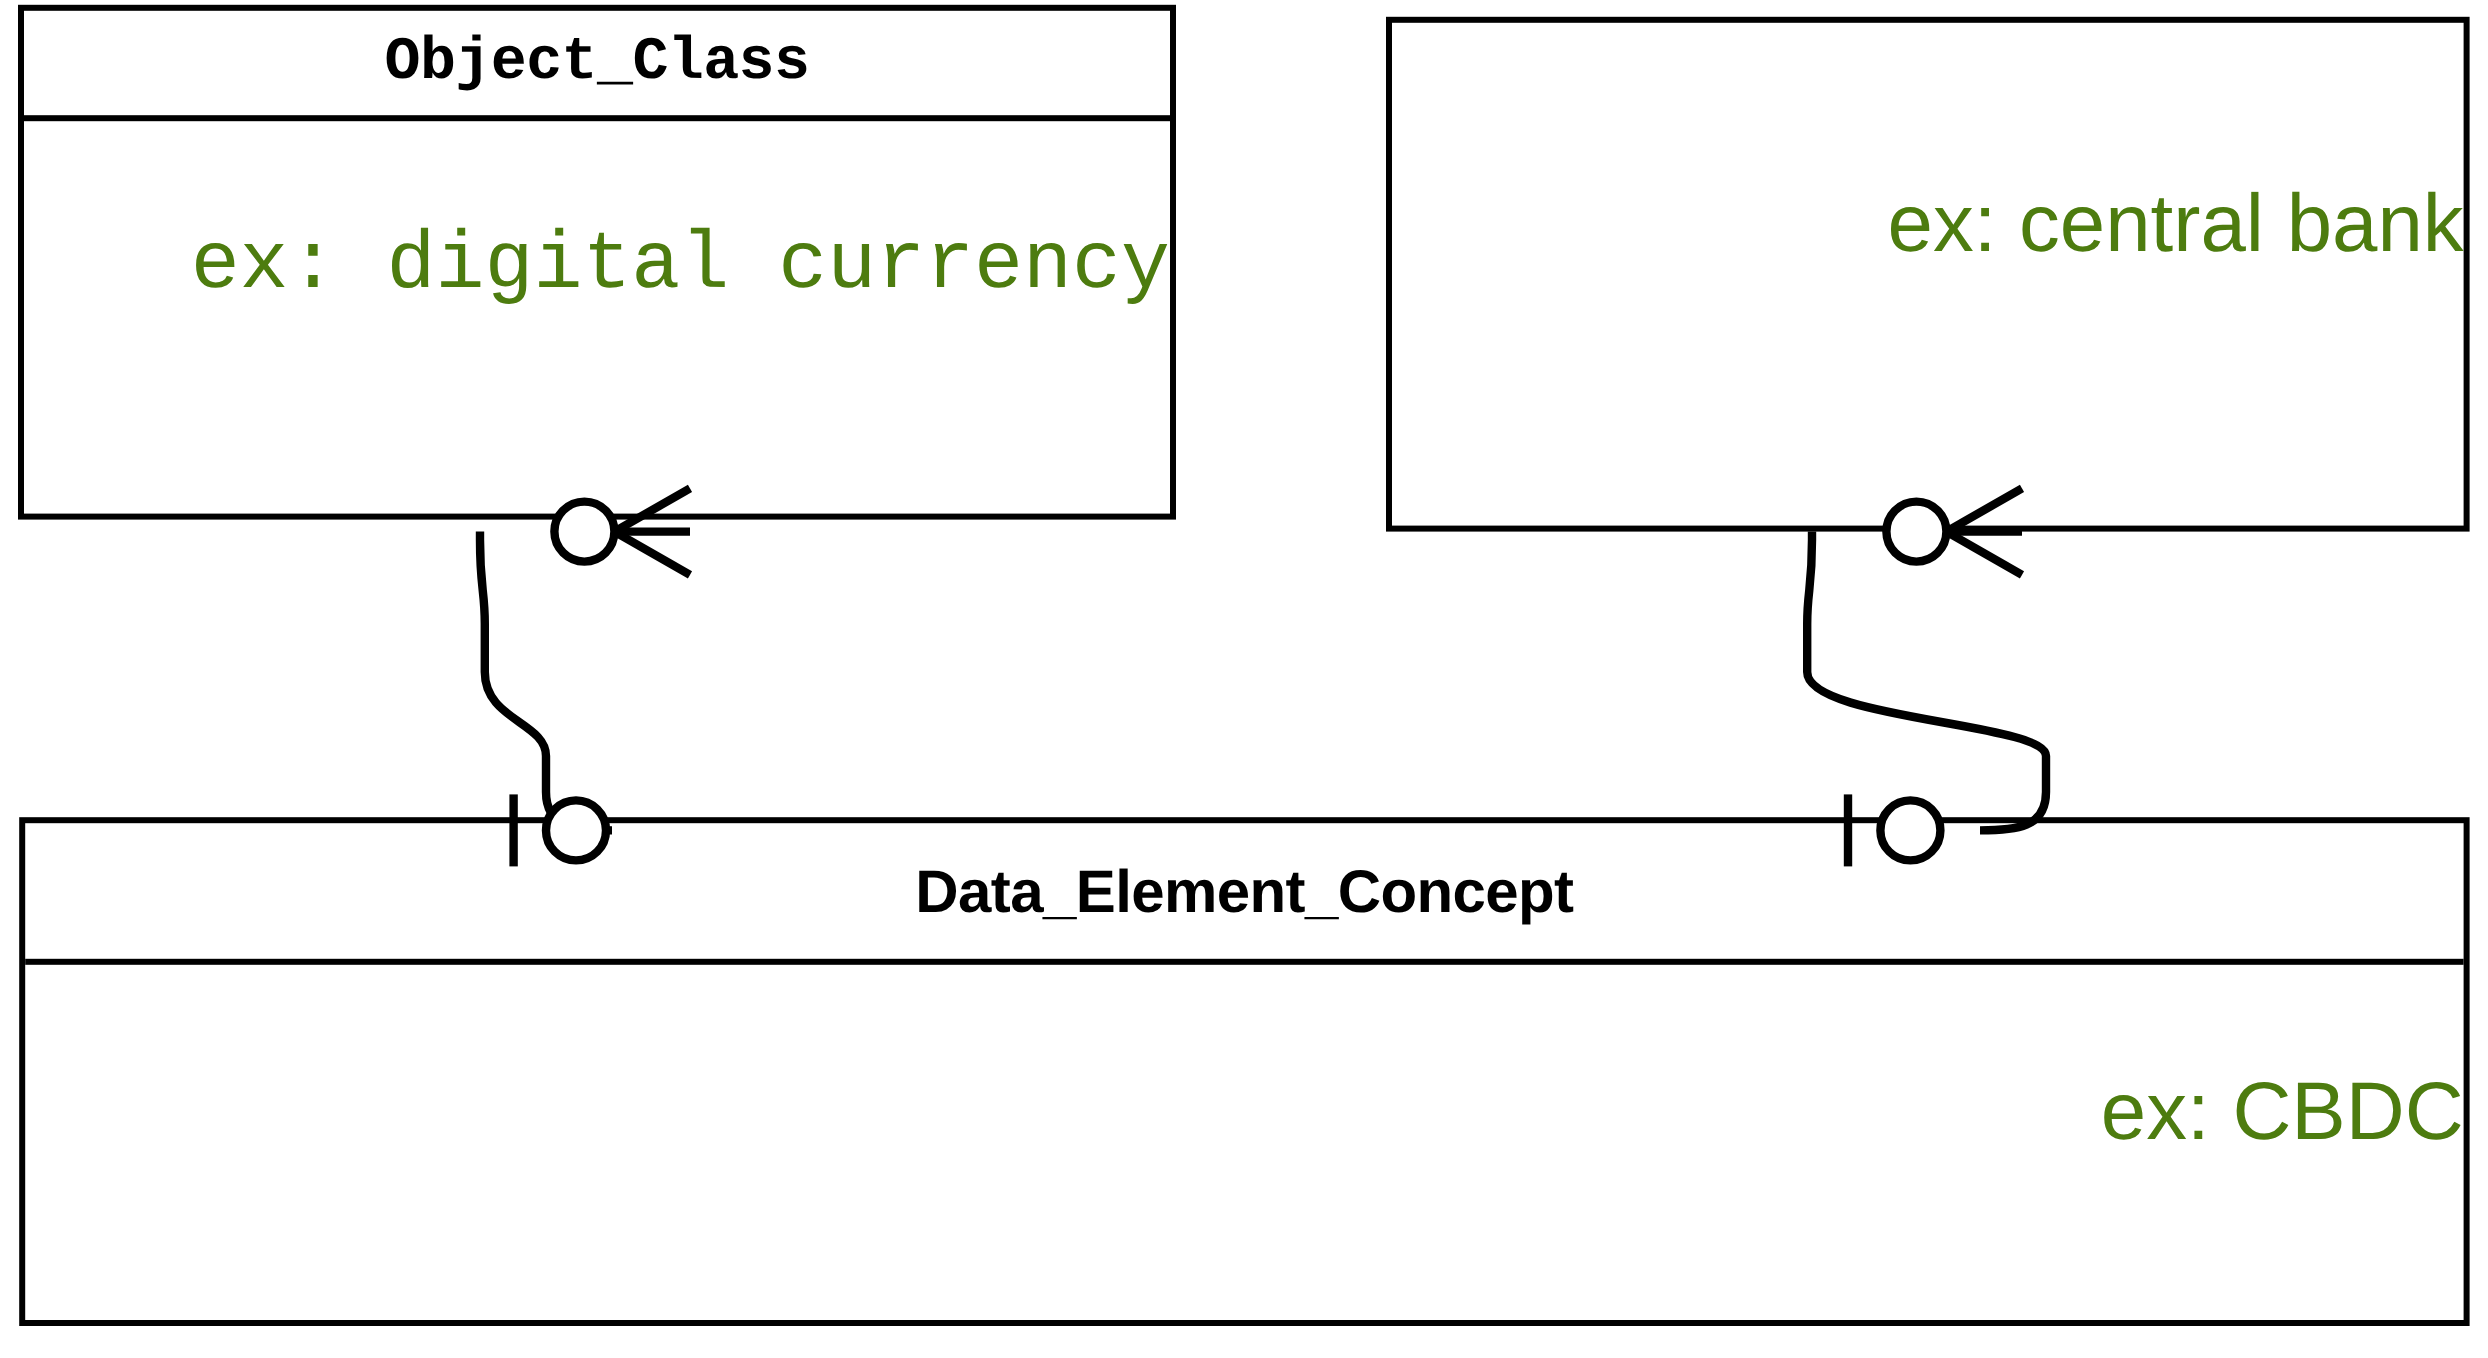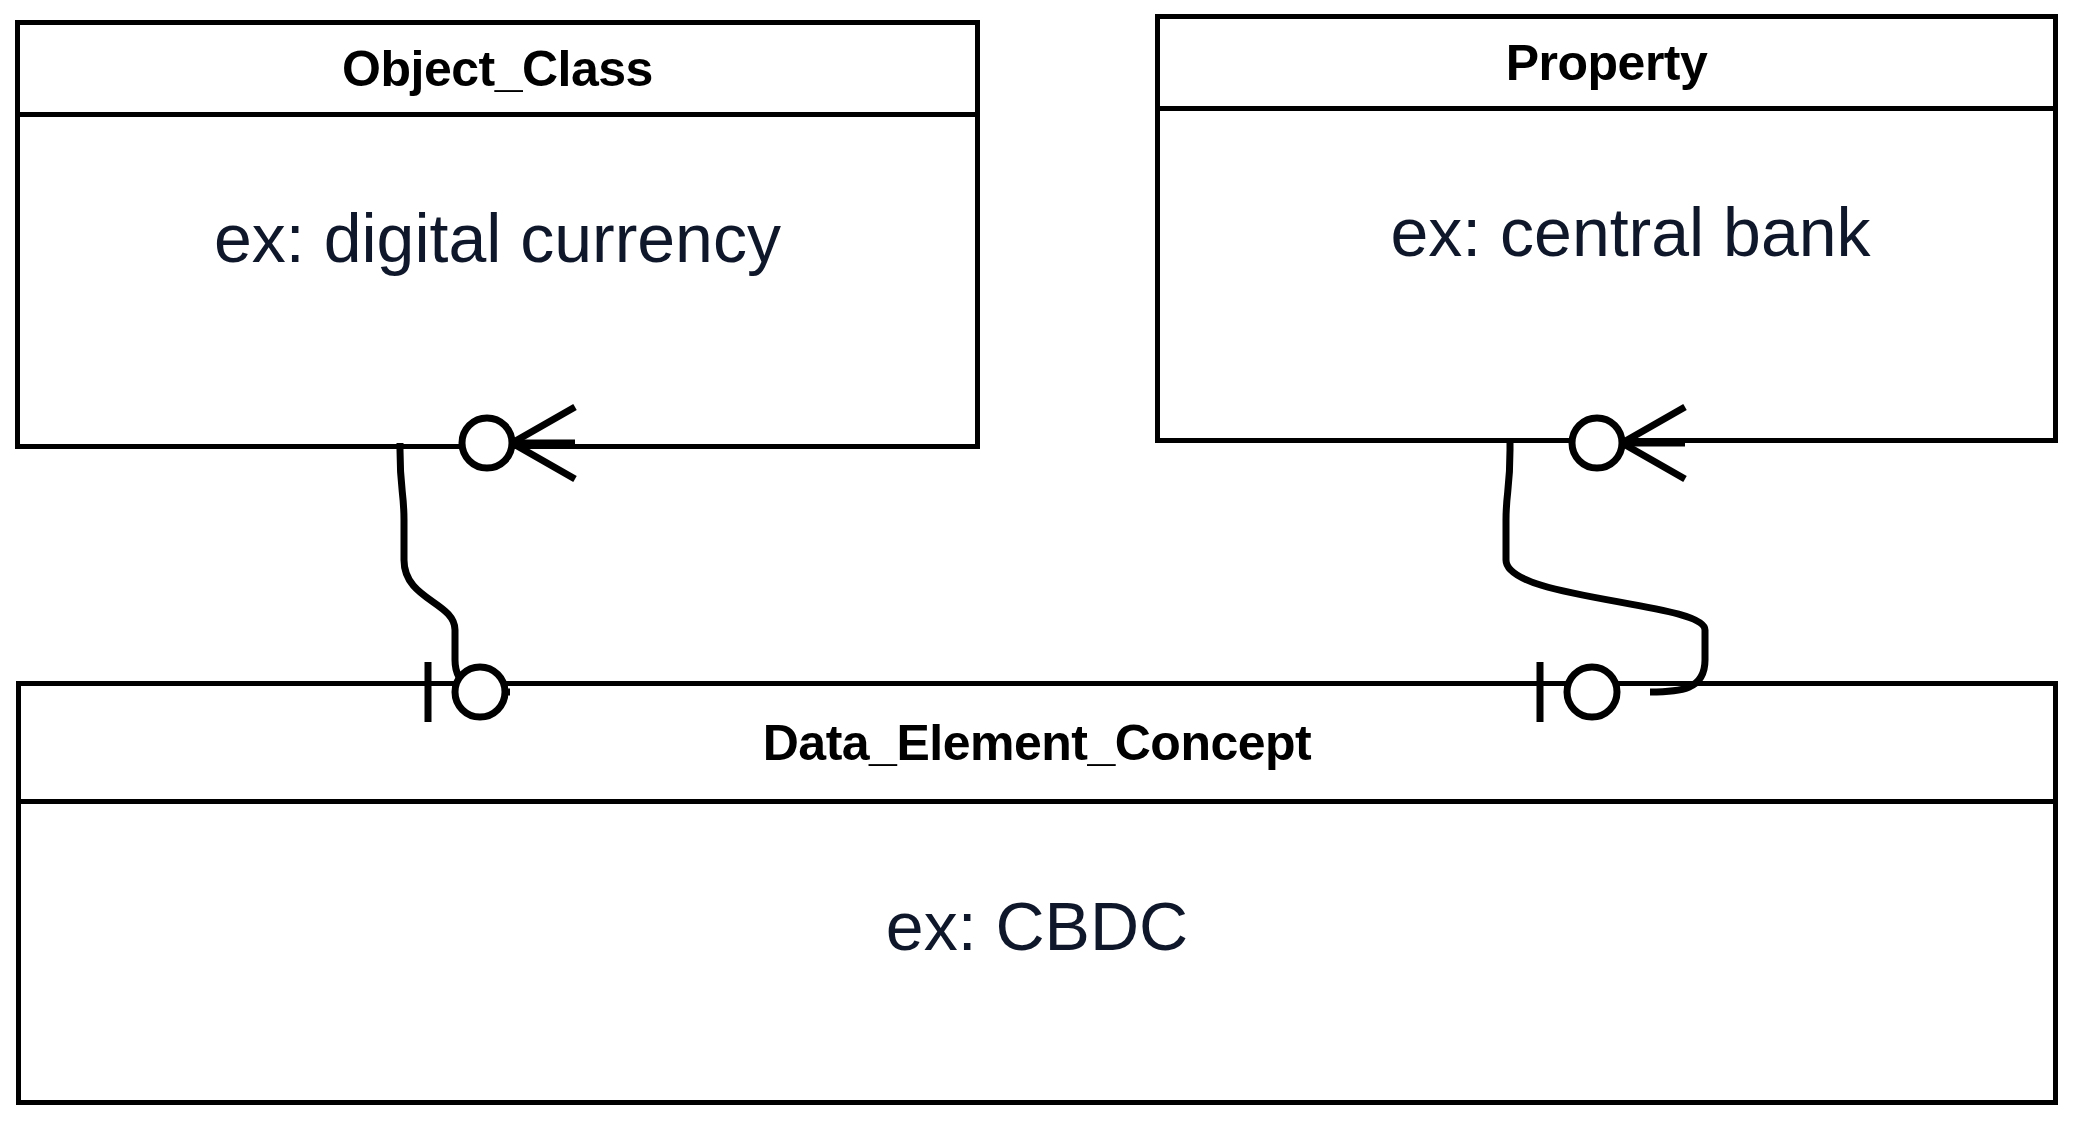"Object_Class" #box-object-class { font-family: none -> Liberation Mono, monospace; top: 20px -> 4px }
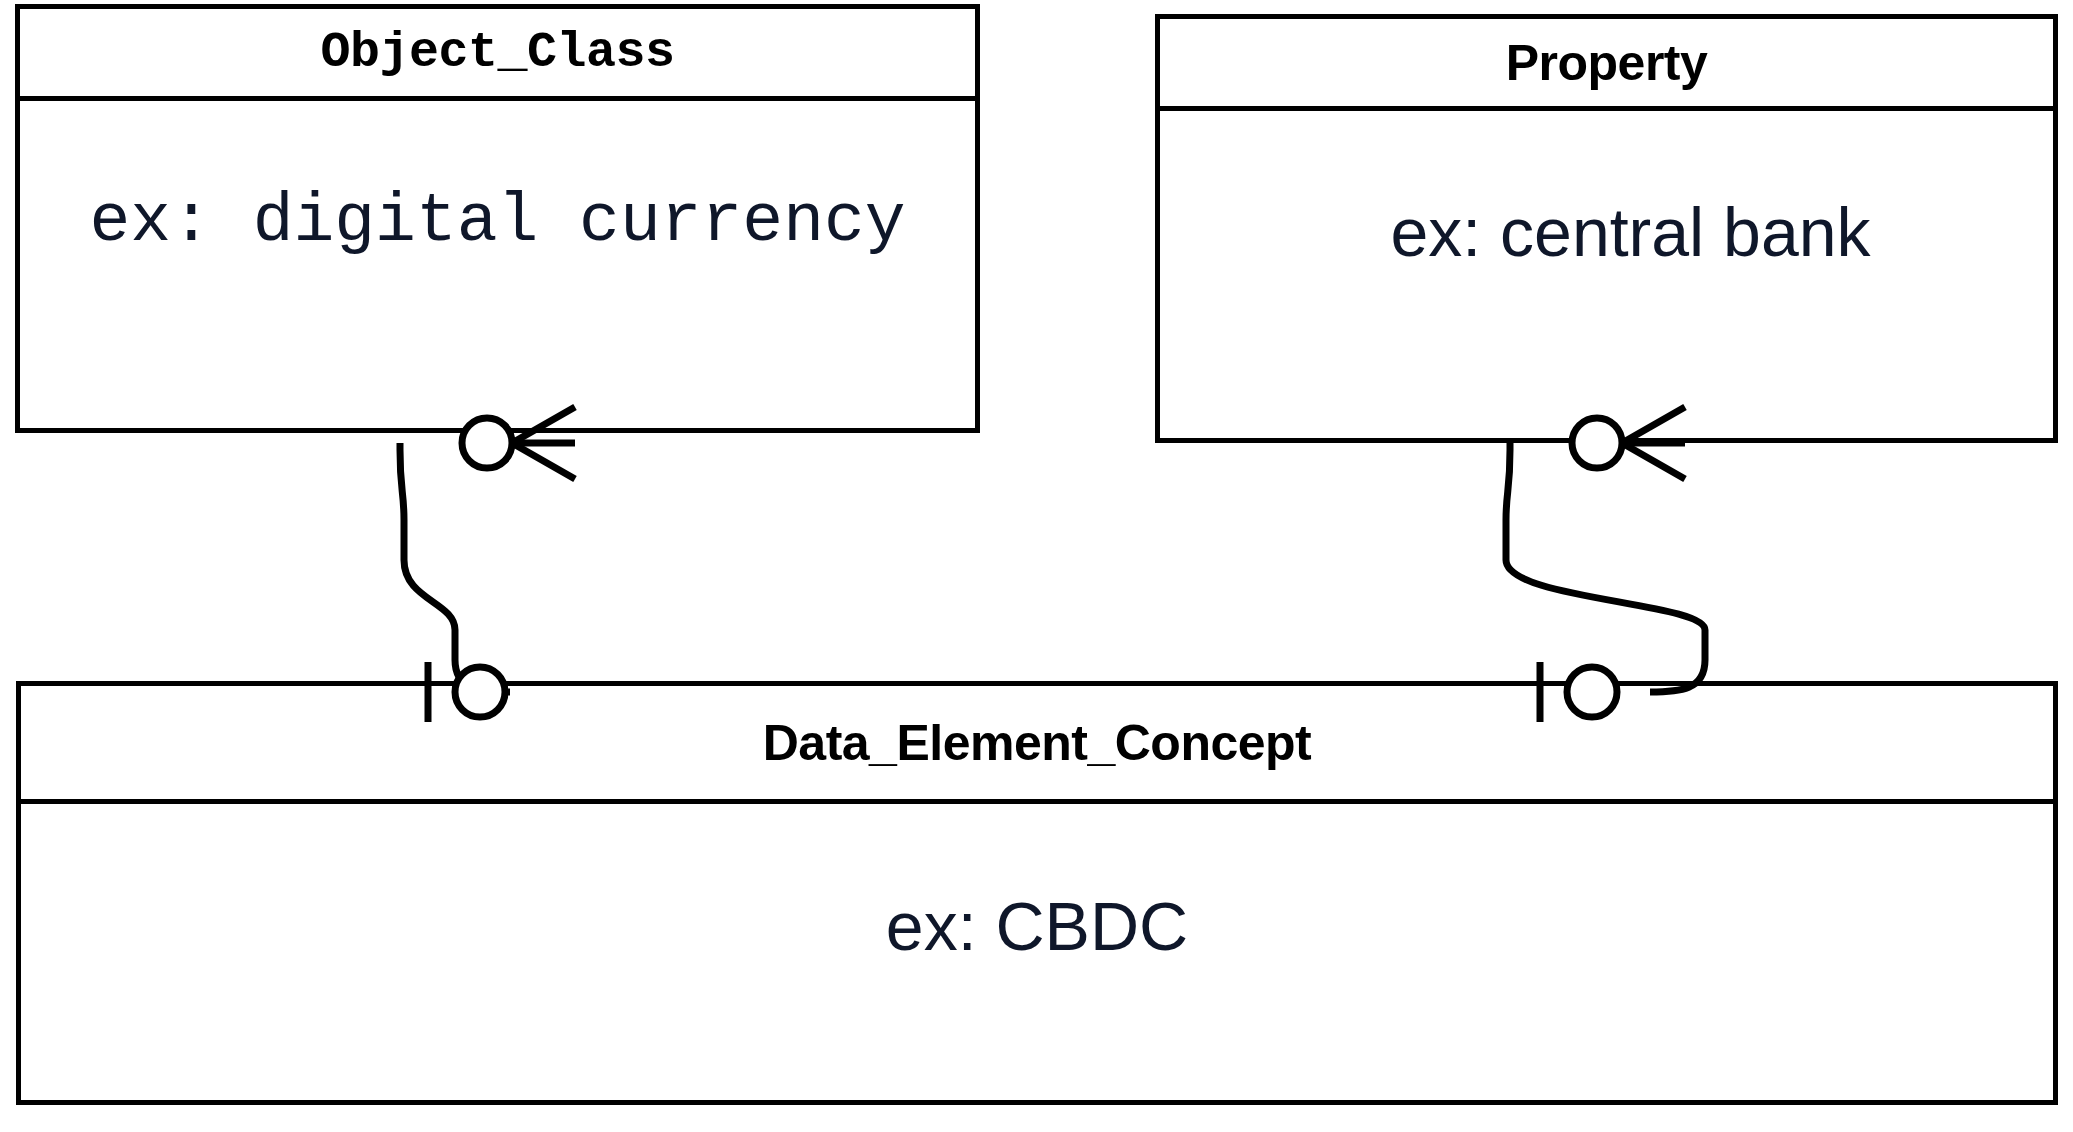"Property" div.entity-header { html: <div> <span>Property</span> </div> -> none }
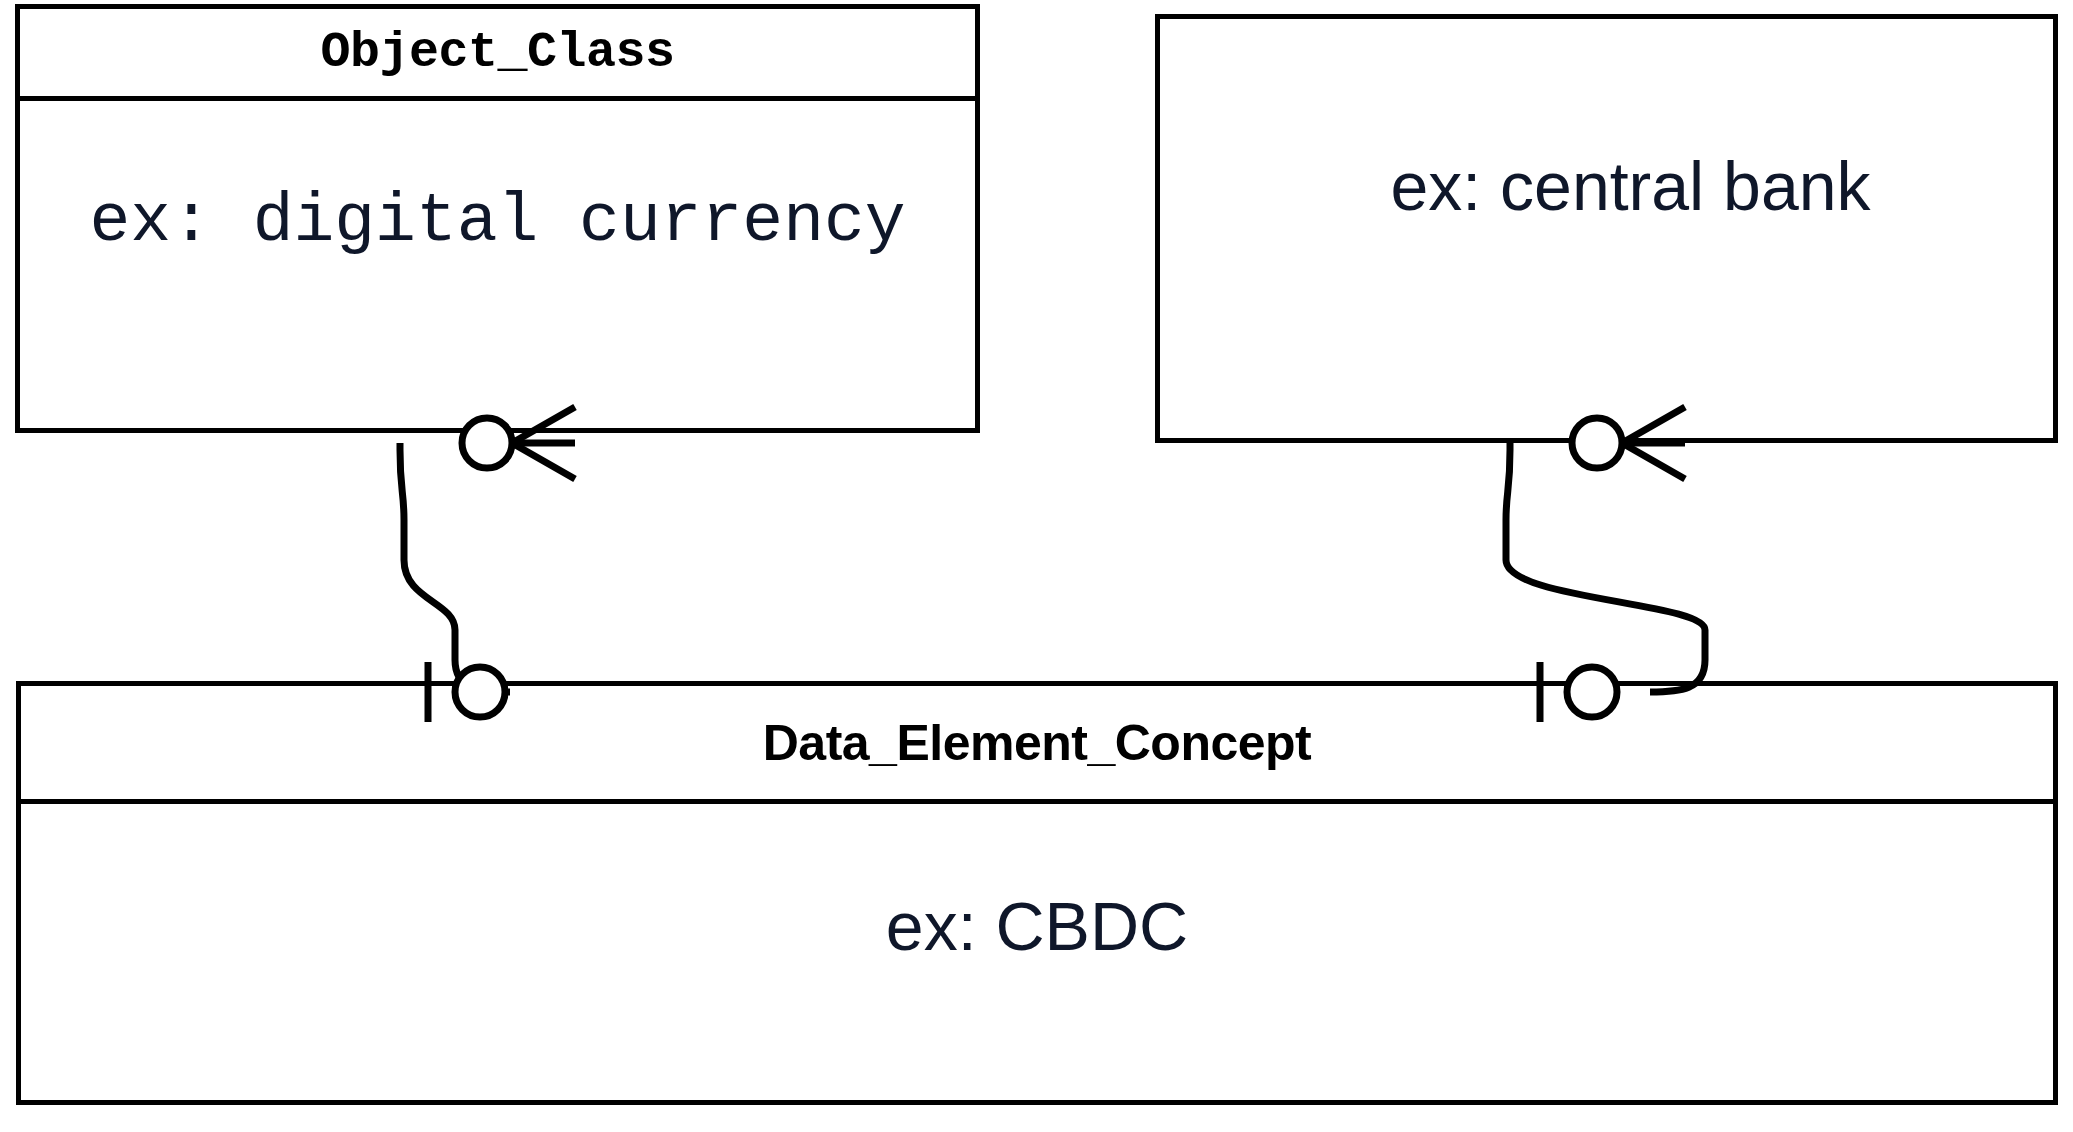"ex: digital currency" .entity-body { color: #0f172a -> #4d7c0f; justify-content: center -> flex-end }
